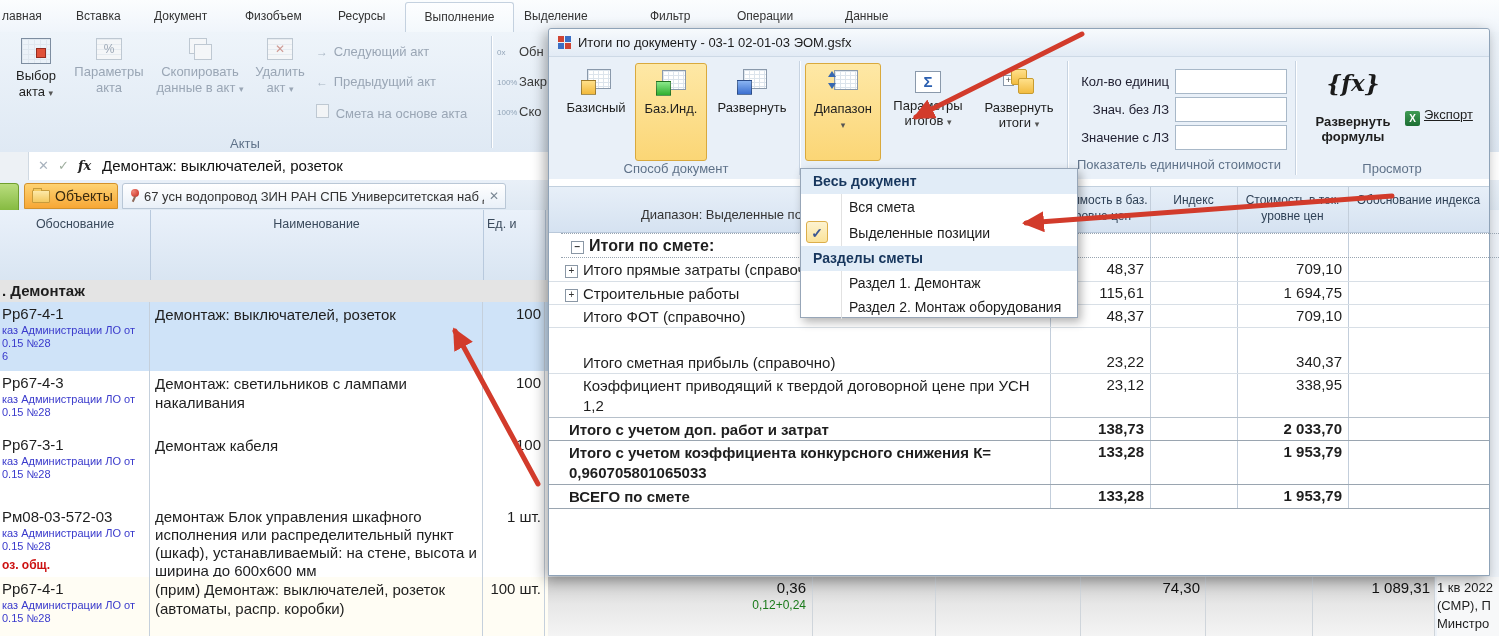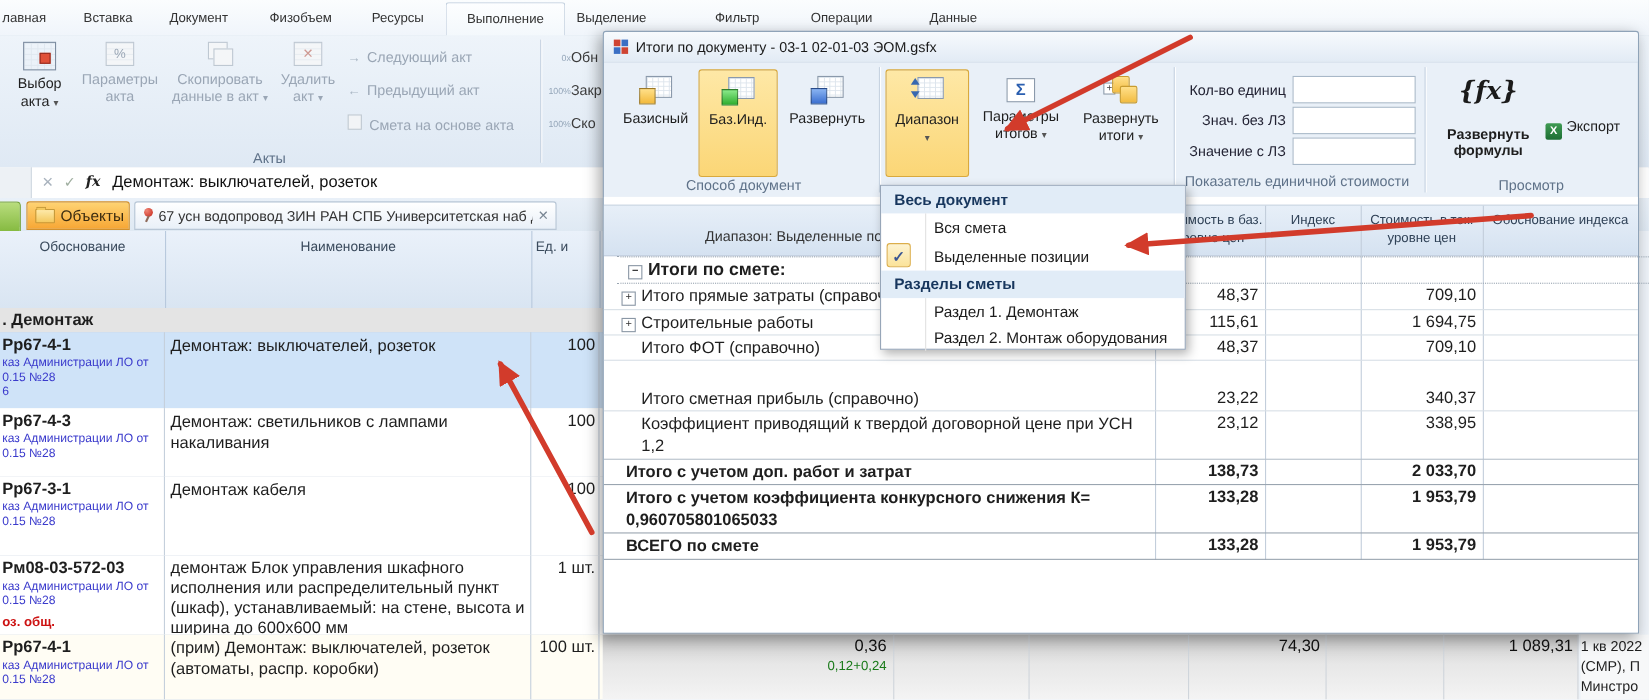"0x" .clip-badge { text-align: right -> none }
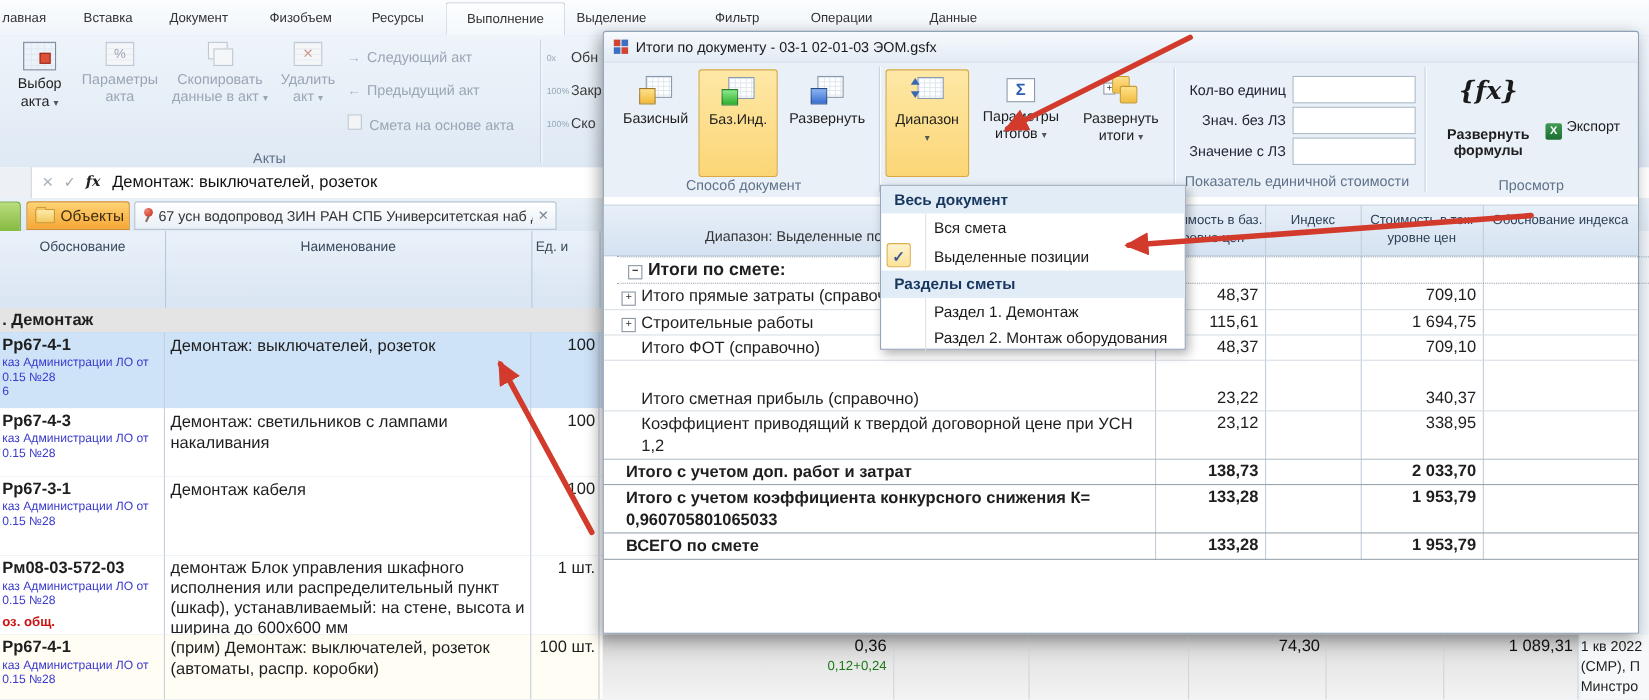"X Экспорт" div.abs { text-decoration: none -> underline }
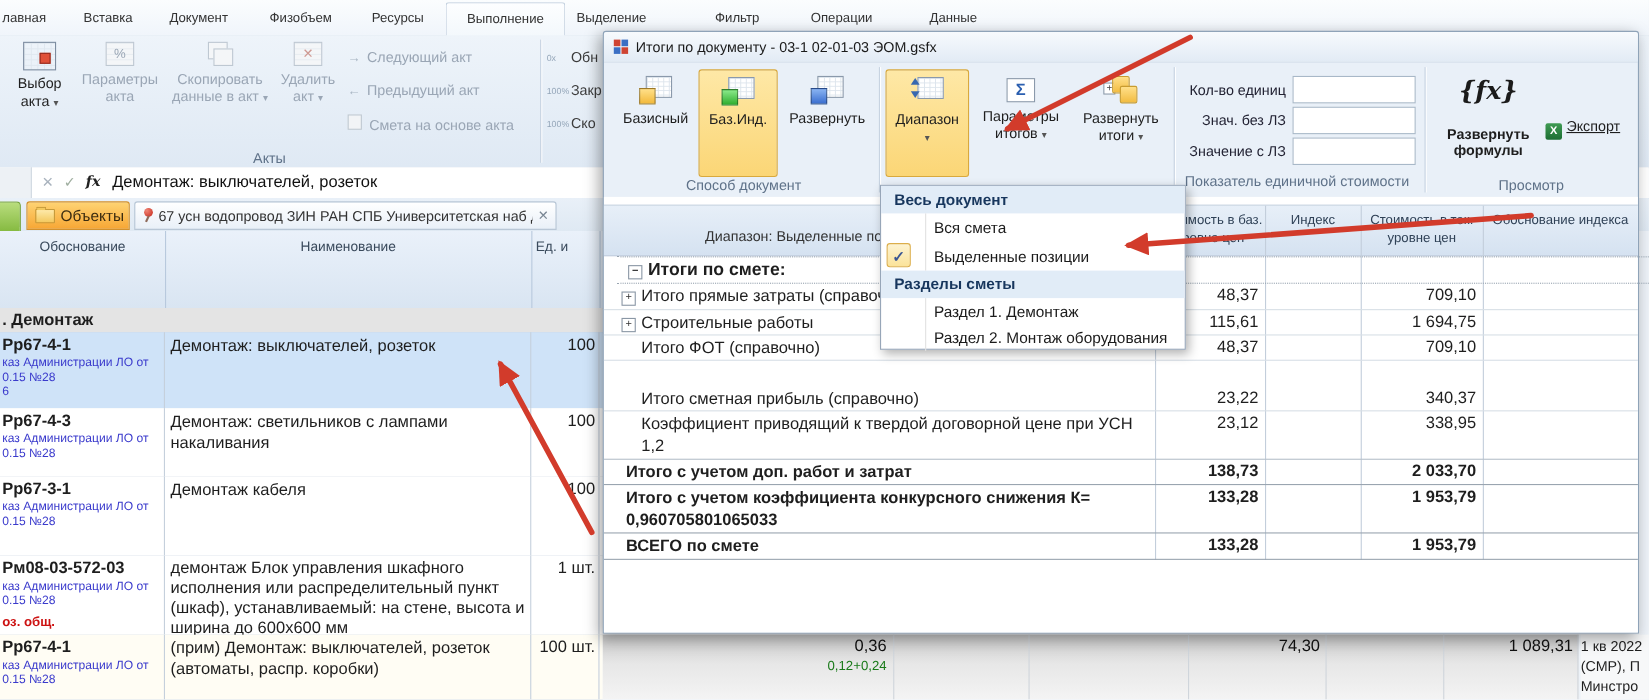"Рр67-4-1" .code { font-weight: bold -> normal }
